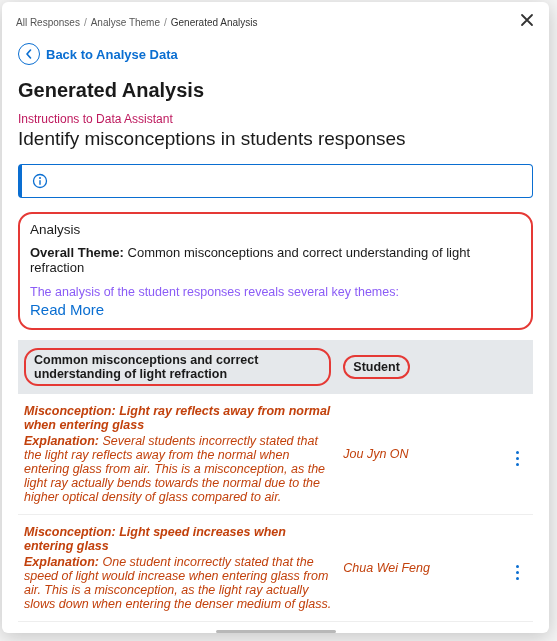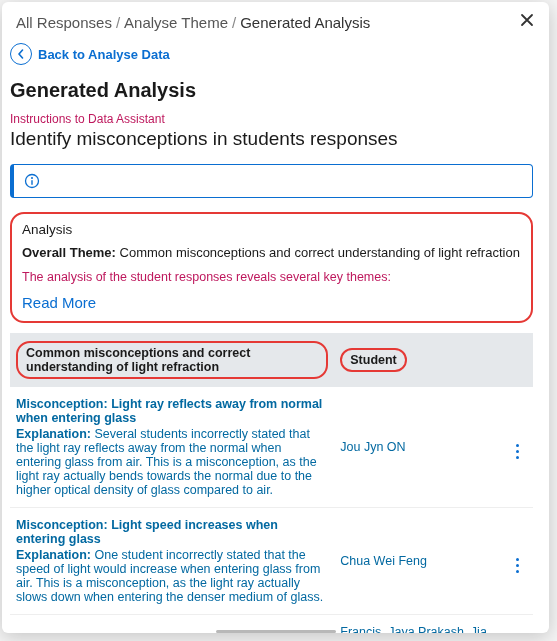"All Responses" .header { font-size: 15px -> 10px }
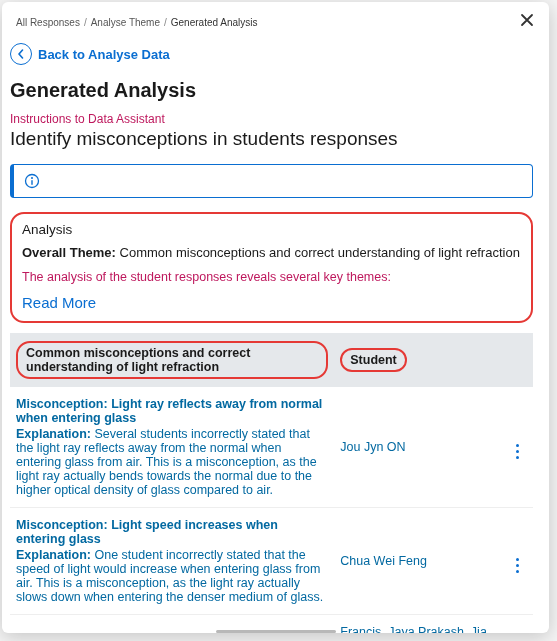"Back to Analyse Data" .content { padding: 0 16px 10px 8px -> 0 16px 10px 16px }
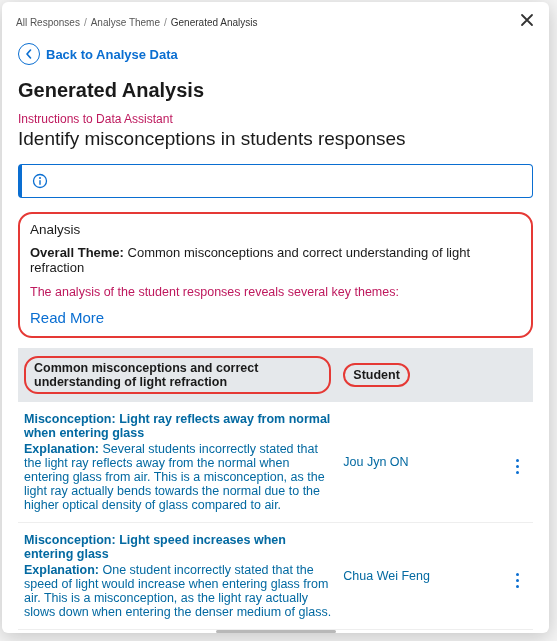"The analysis of the student" .reveal-text { color: #be185d -> #8b5cf6; margin-bottom: 10px -> 2px }
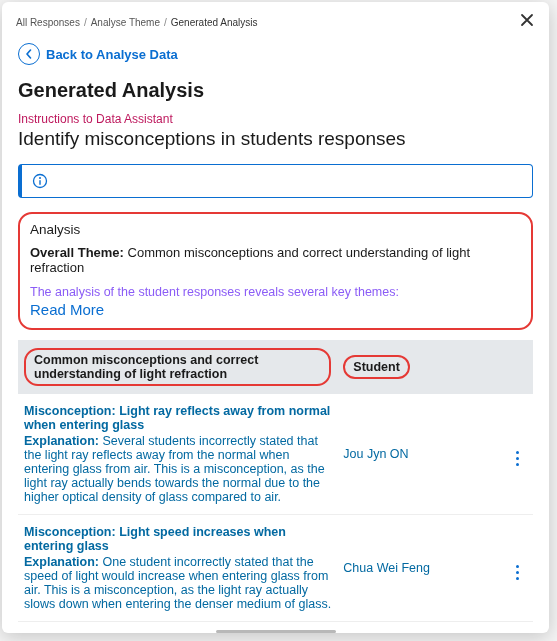"Misconception: Light ray reflects away" tbody td { color: #0369a1 -> #c2410c; font-style: none -> italic }
